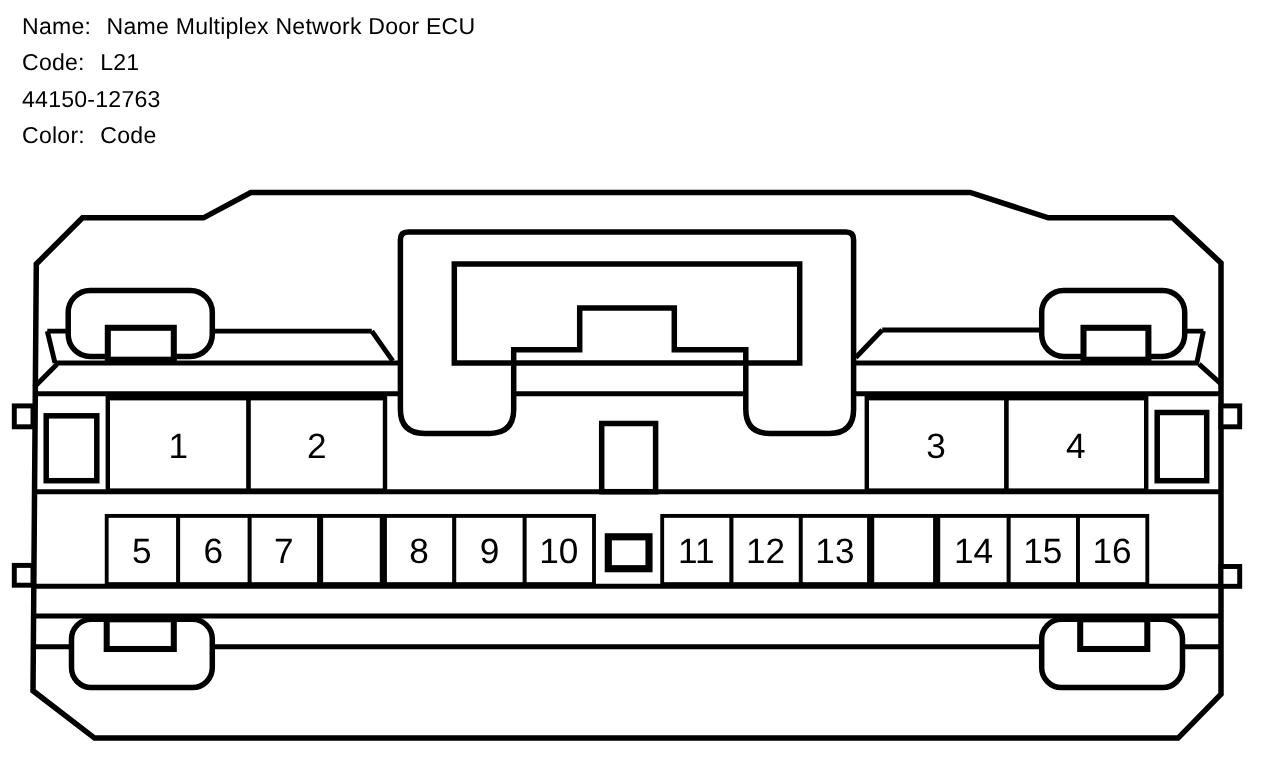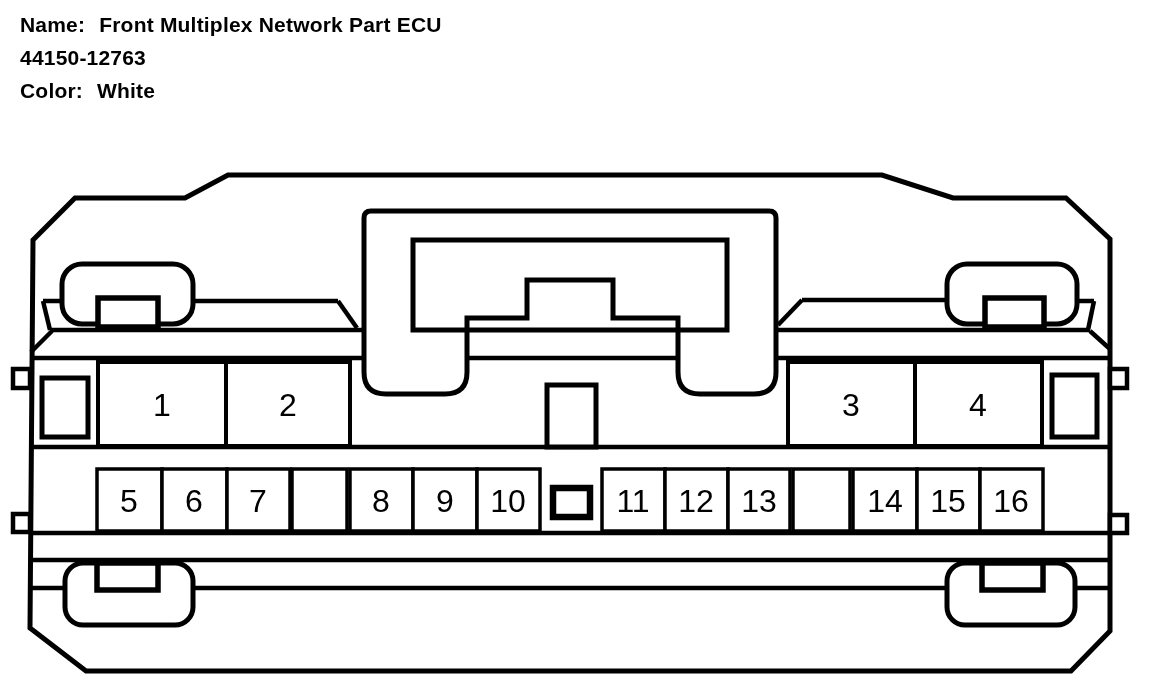"Name:" .hdr-row { font-weight: bold -> normal }
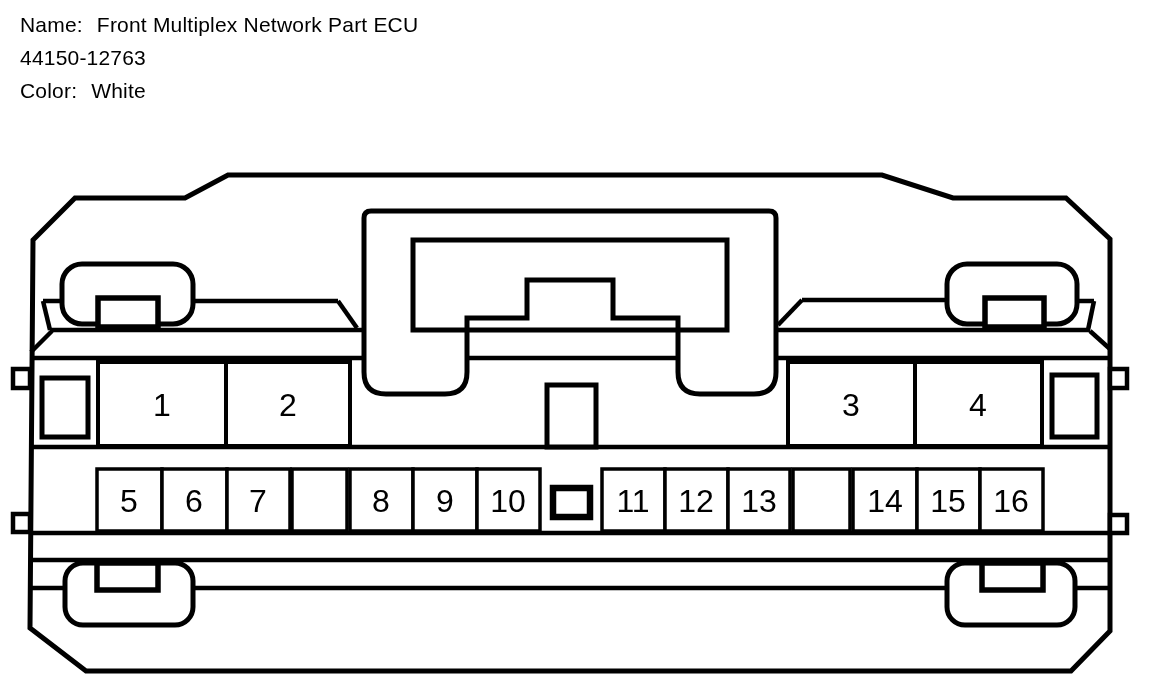"Front Multiplex Network Part ECU" span { text: Front Multiplex Network Part -> Name Multiplex Network Door }
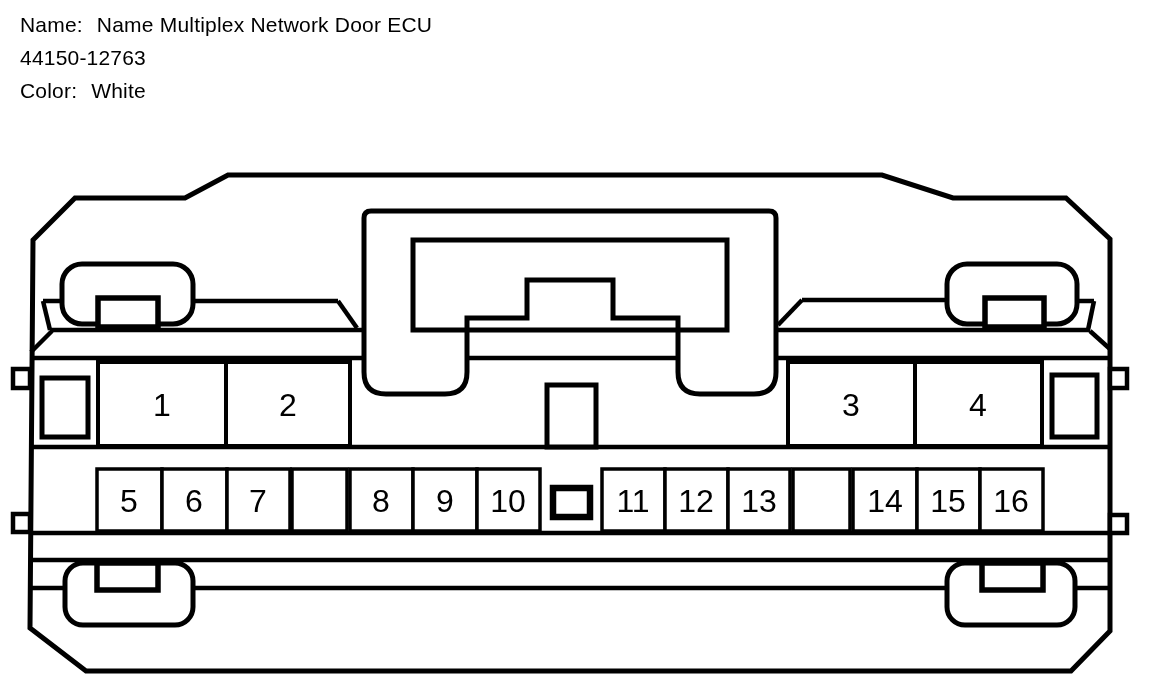"Code:" div.hdr-row { html: none -> <div> <span>Code:</span> <span>L21</span> </div> }
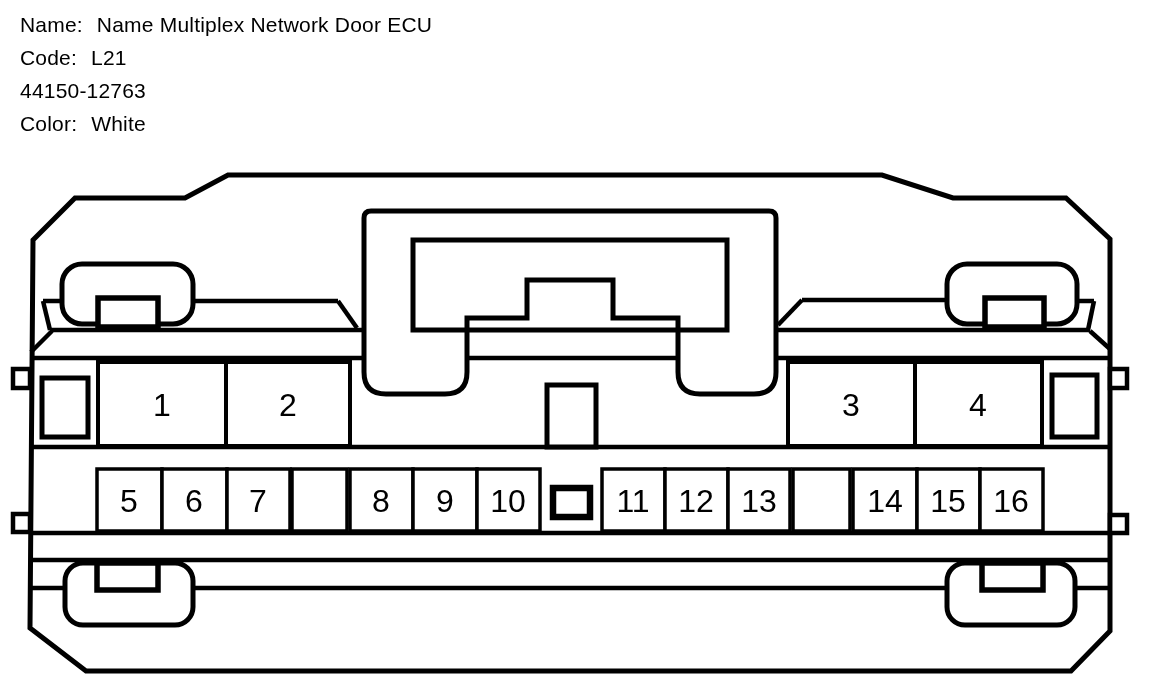"White" span { text: White -> Code }
